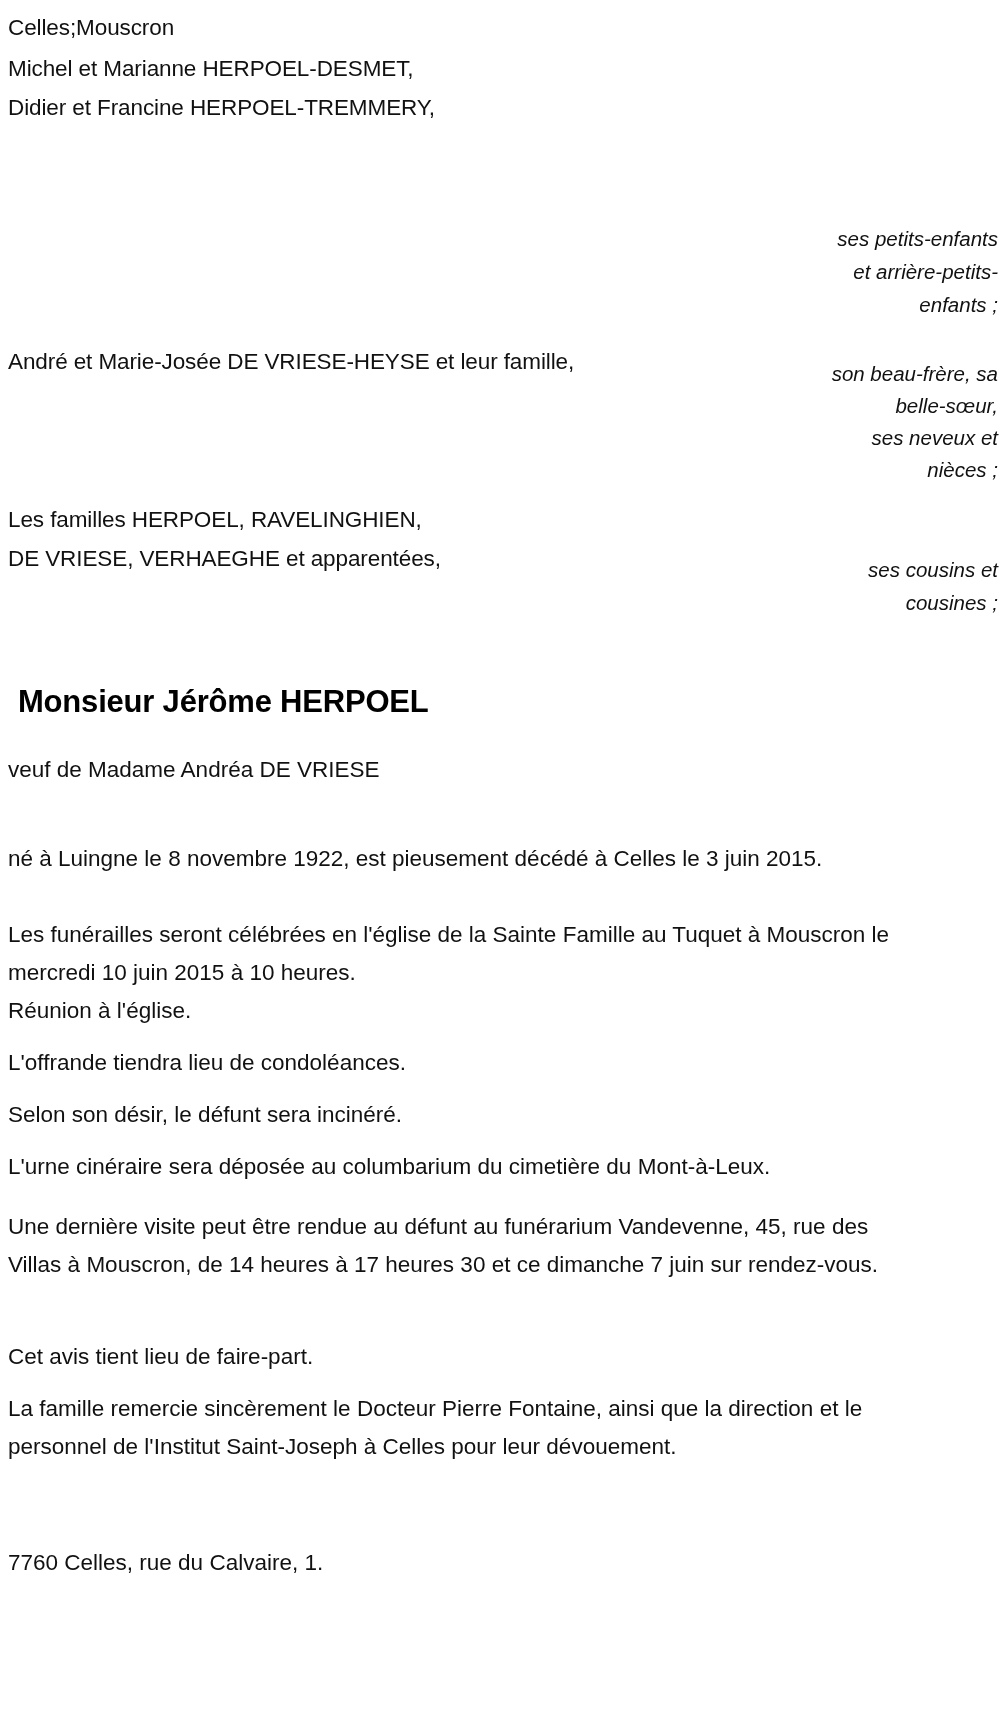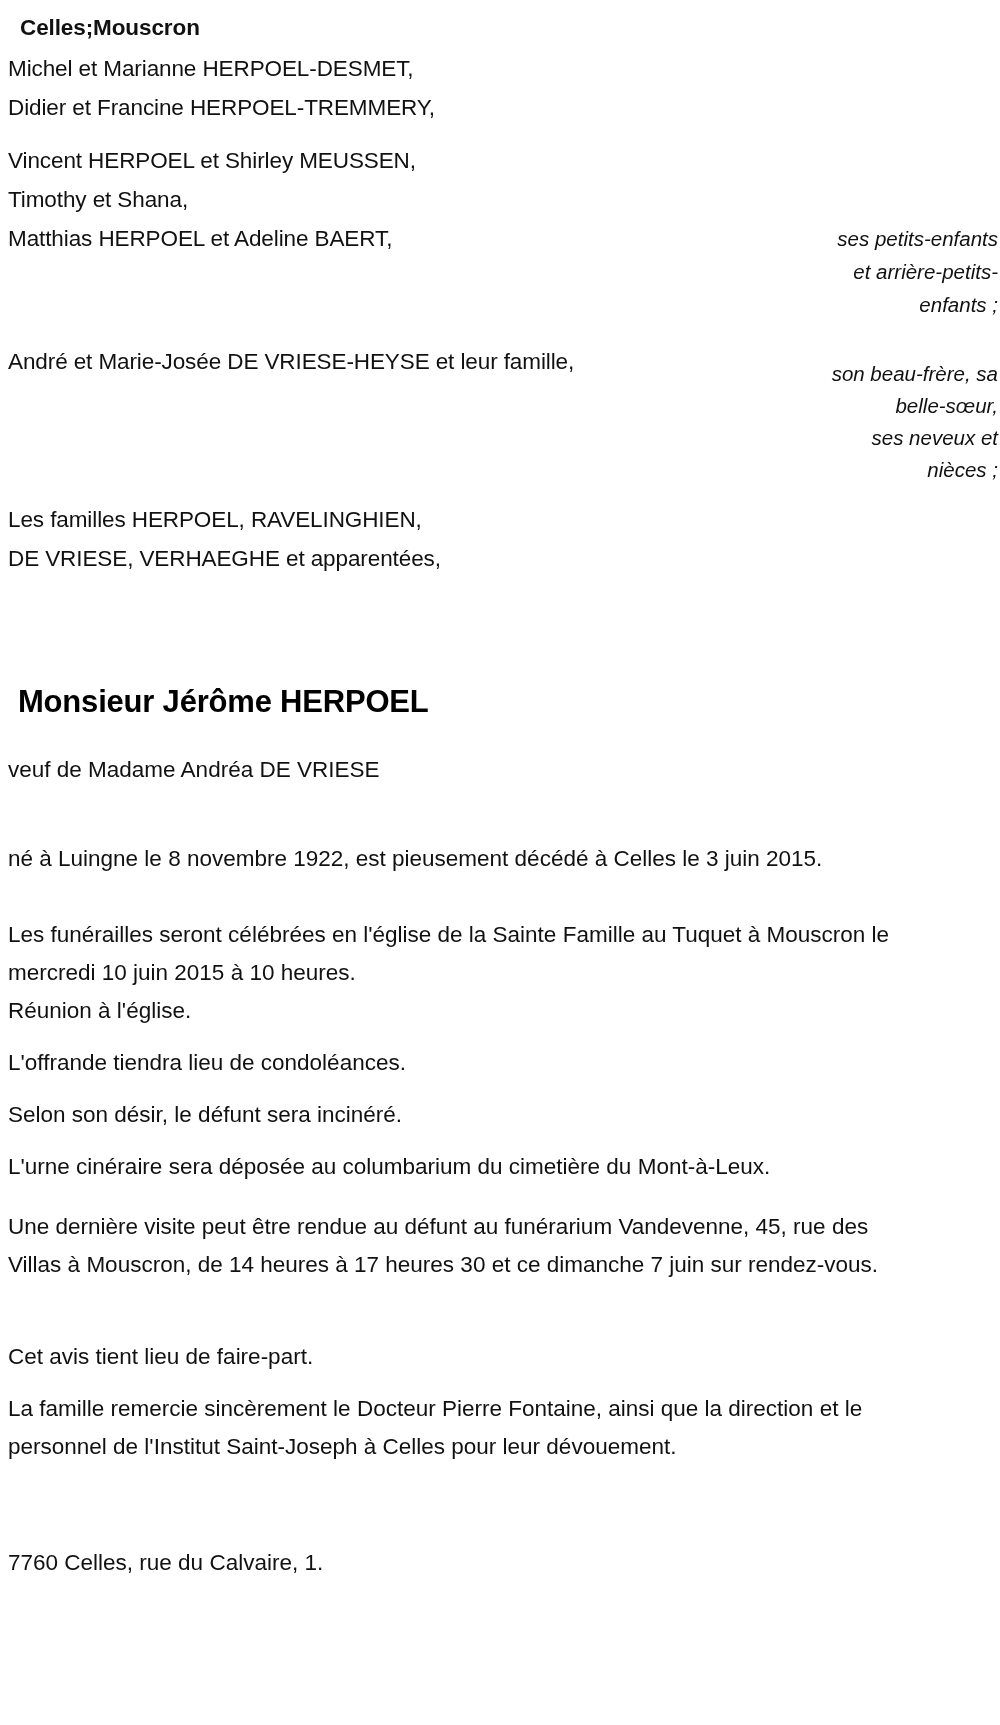"Celles;Mouscron" div.names { font-weight: bold -> none; left: 12px -> 0 }
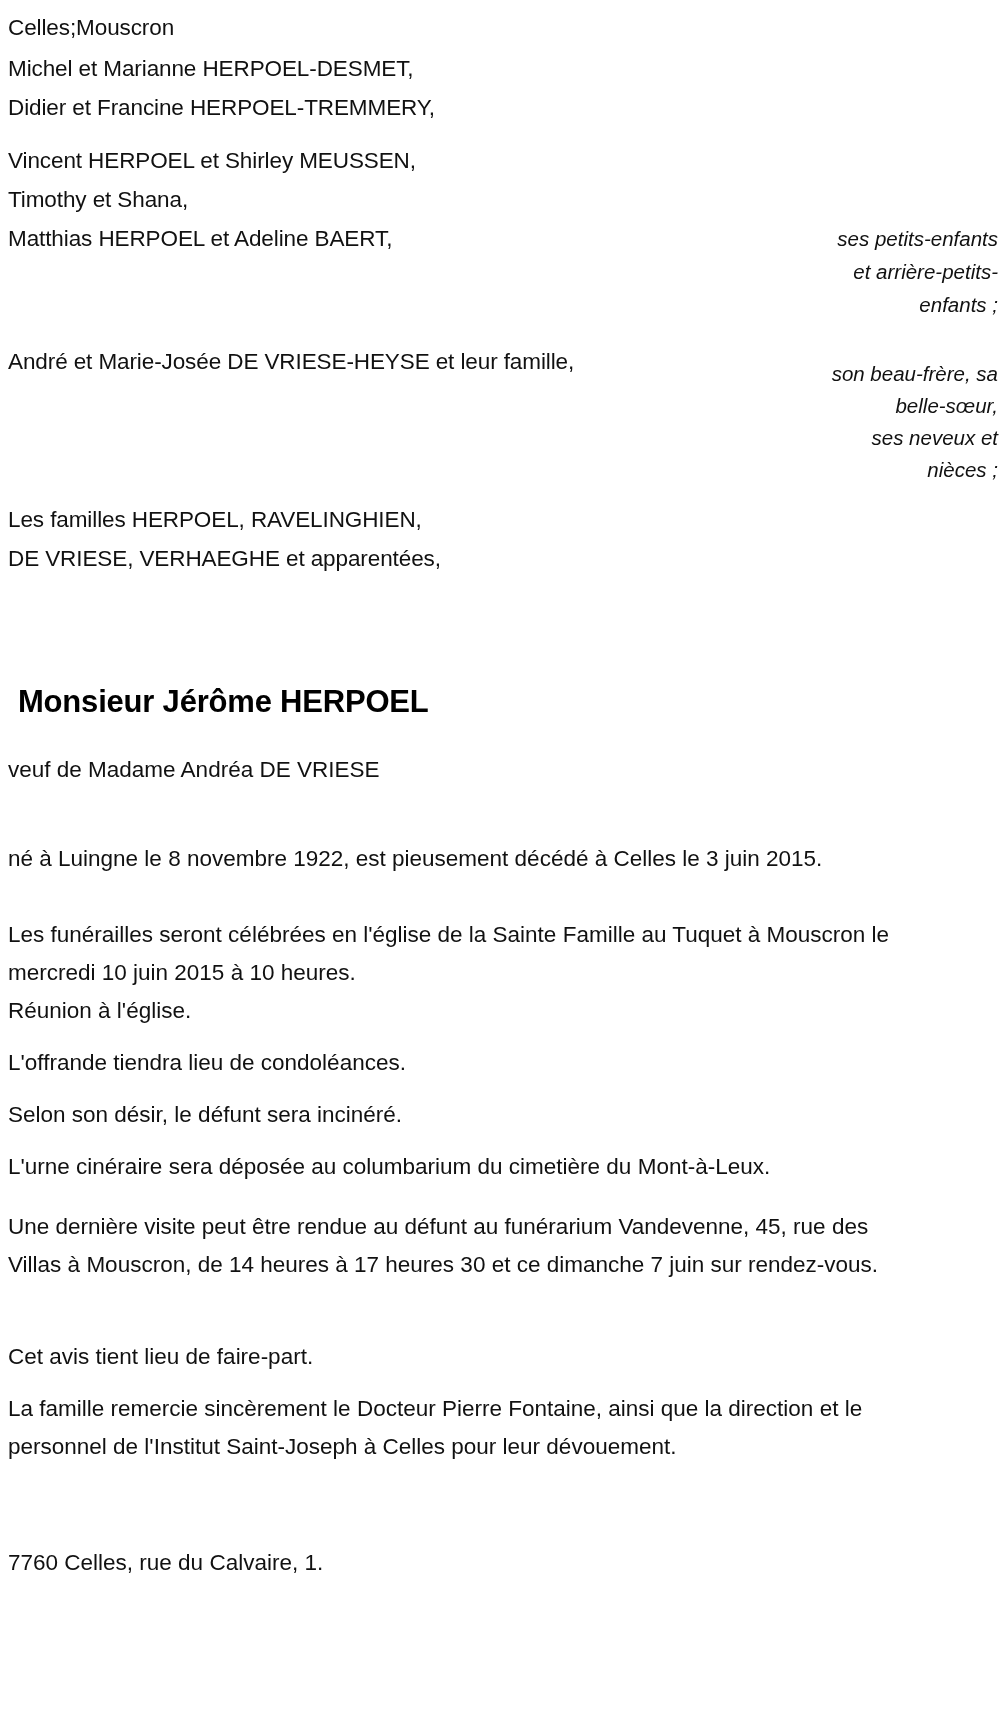"Vincent HERPOEL et Shirley MEUSSEN," div.names { html: <div>Vincent HERPOEL et Shirley MEUSSEN, Timothy et Shana, Matthias HERPOEL et Adeline BAERT,</div> -> none }
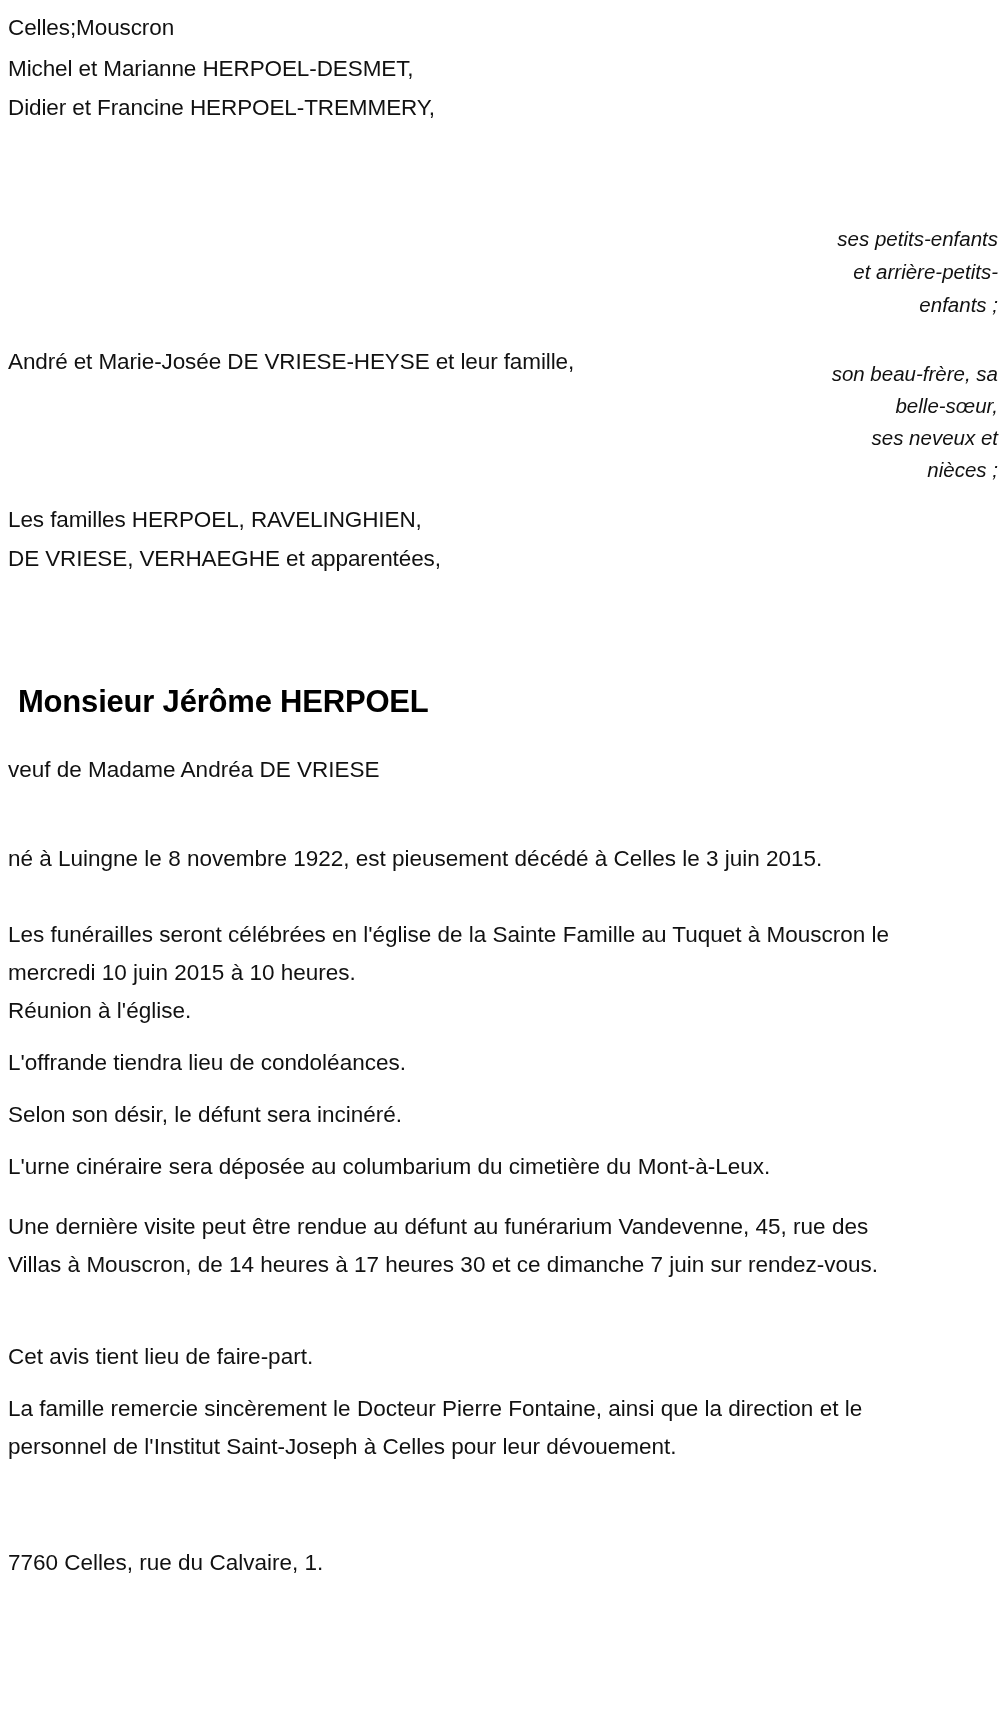"ses cousins et" div.rel-label { html: none -> <div>ses cousins et cousines ;</div> }
